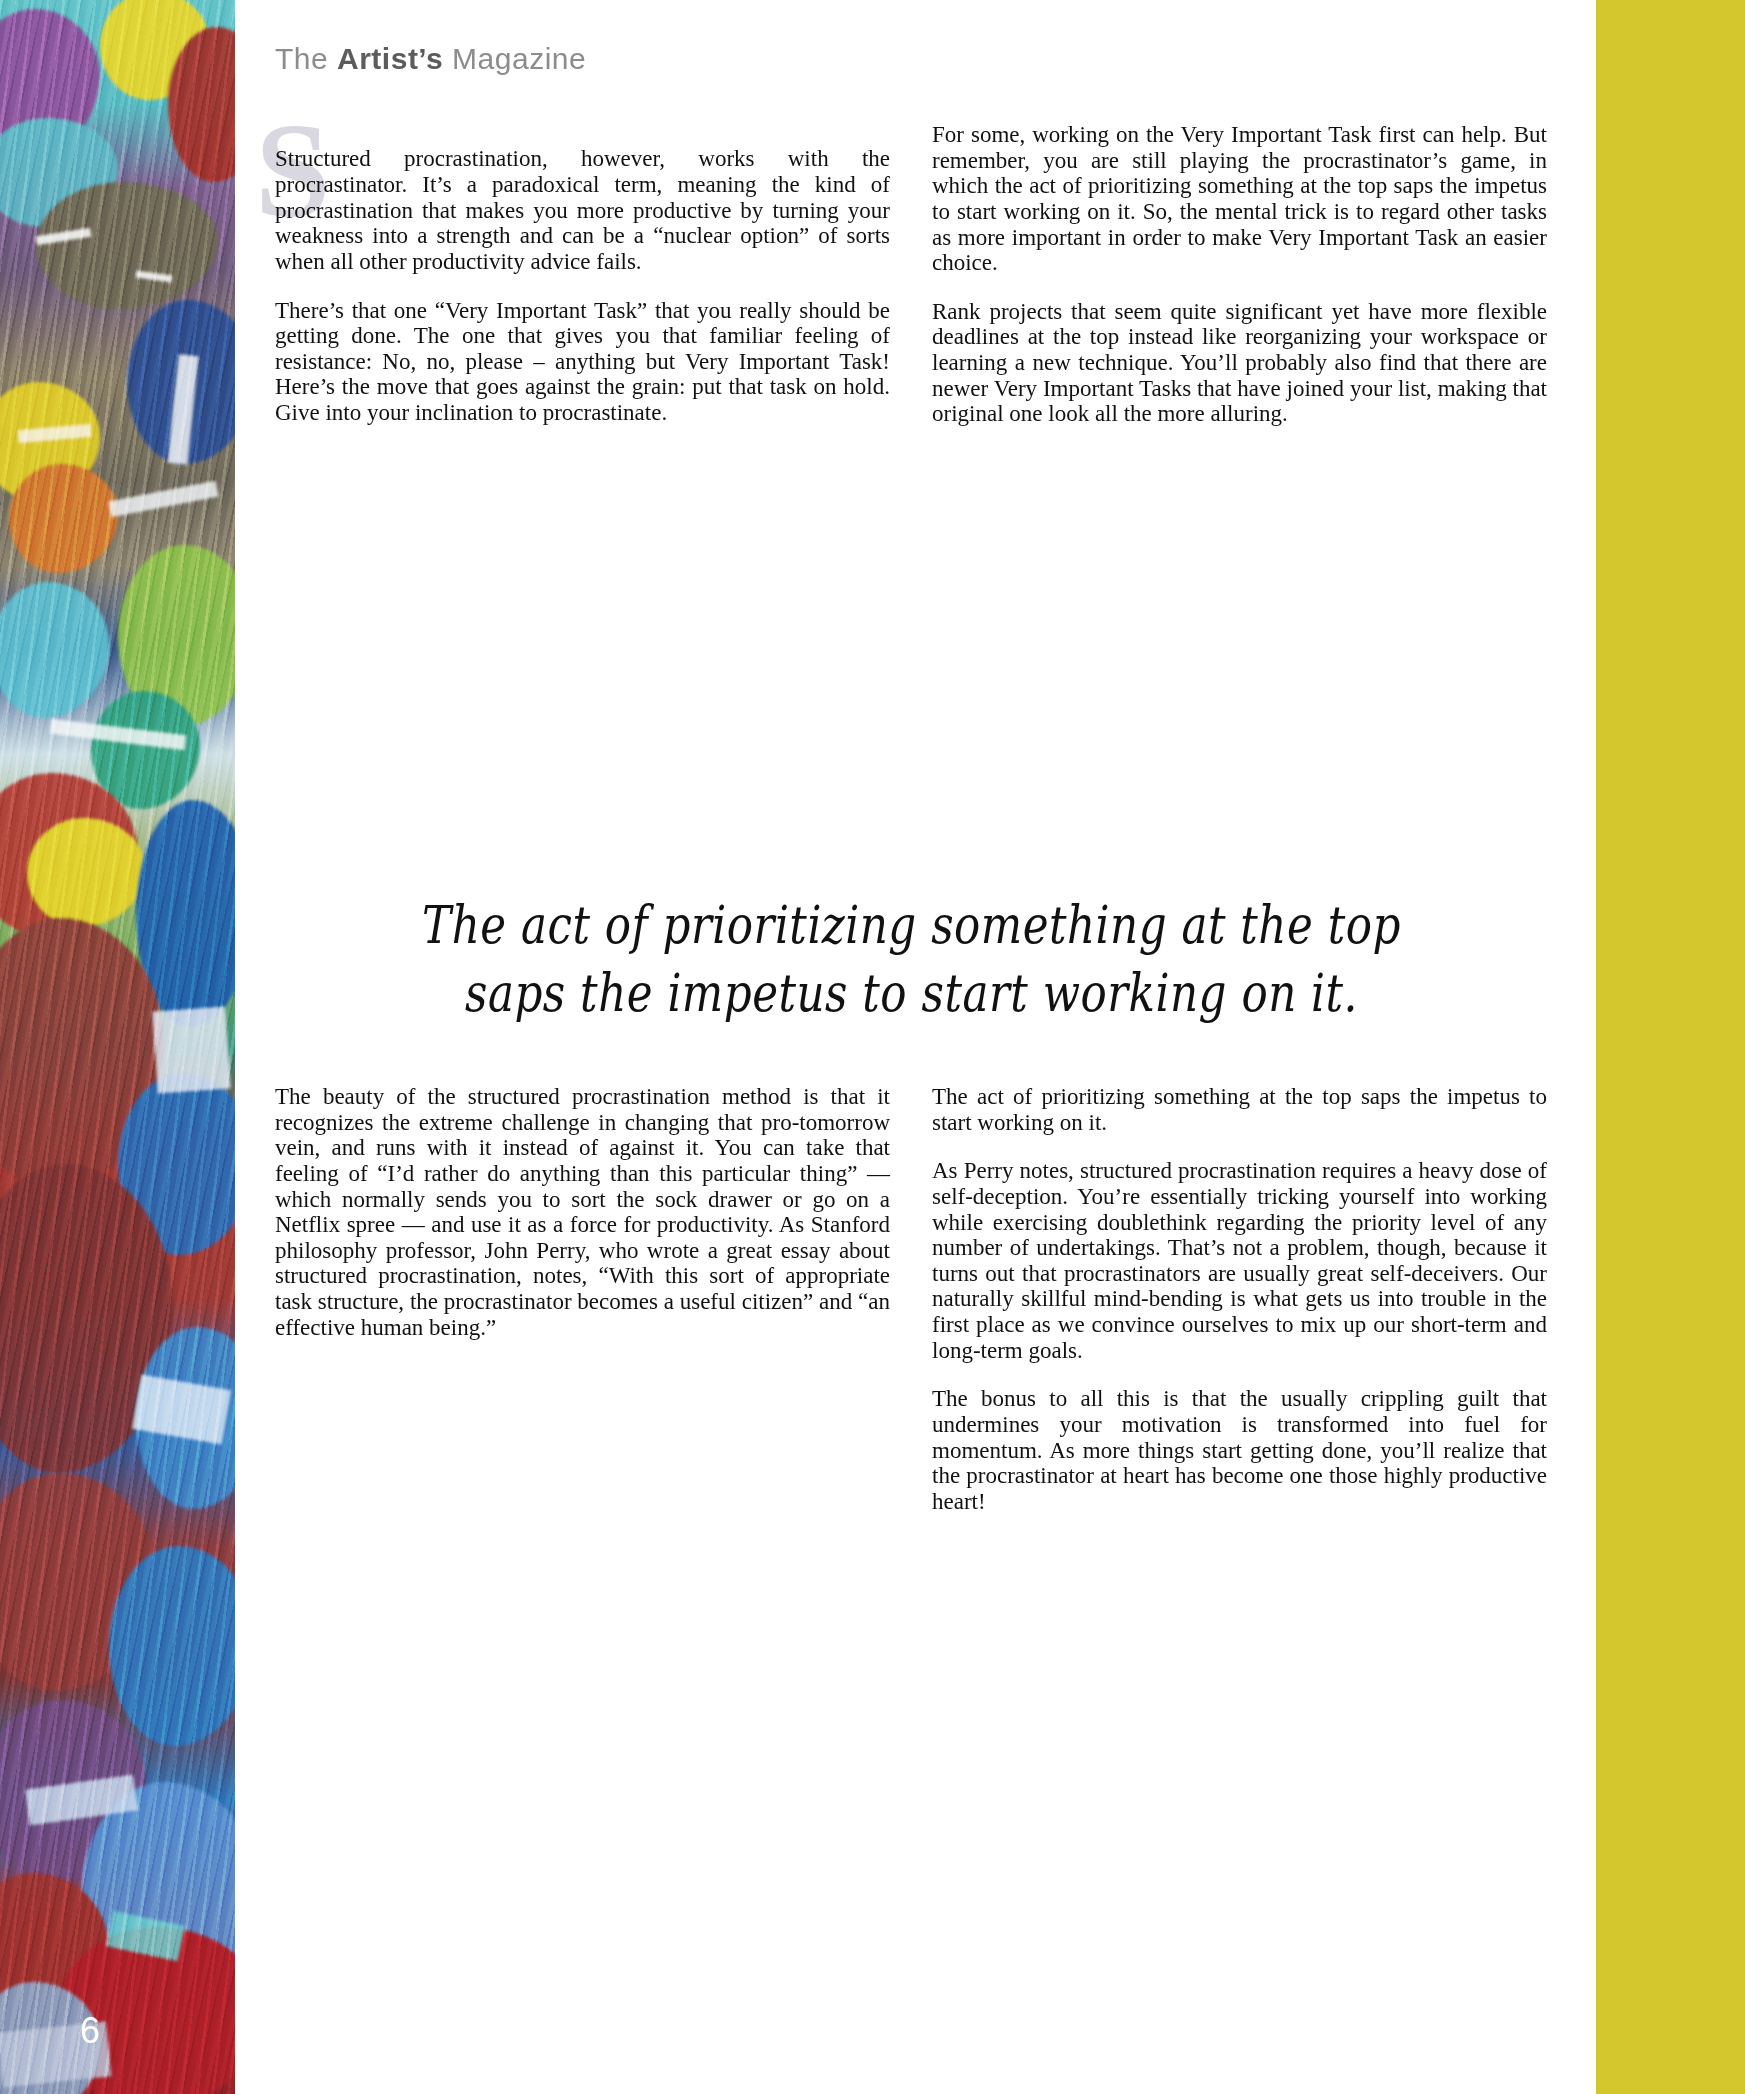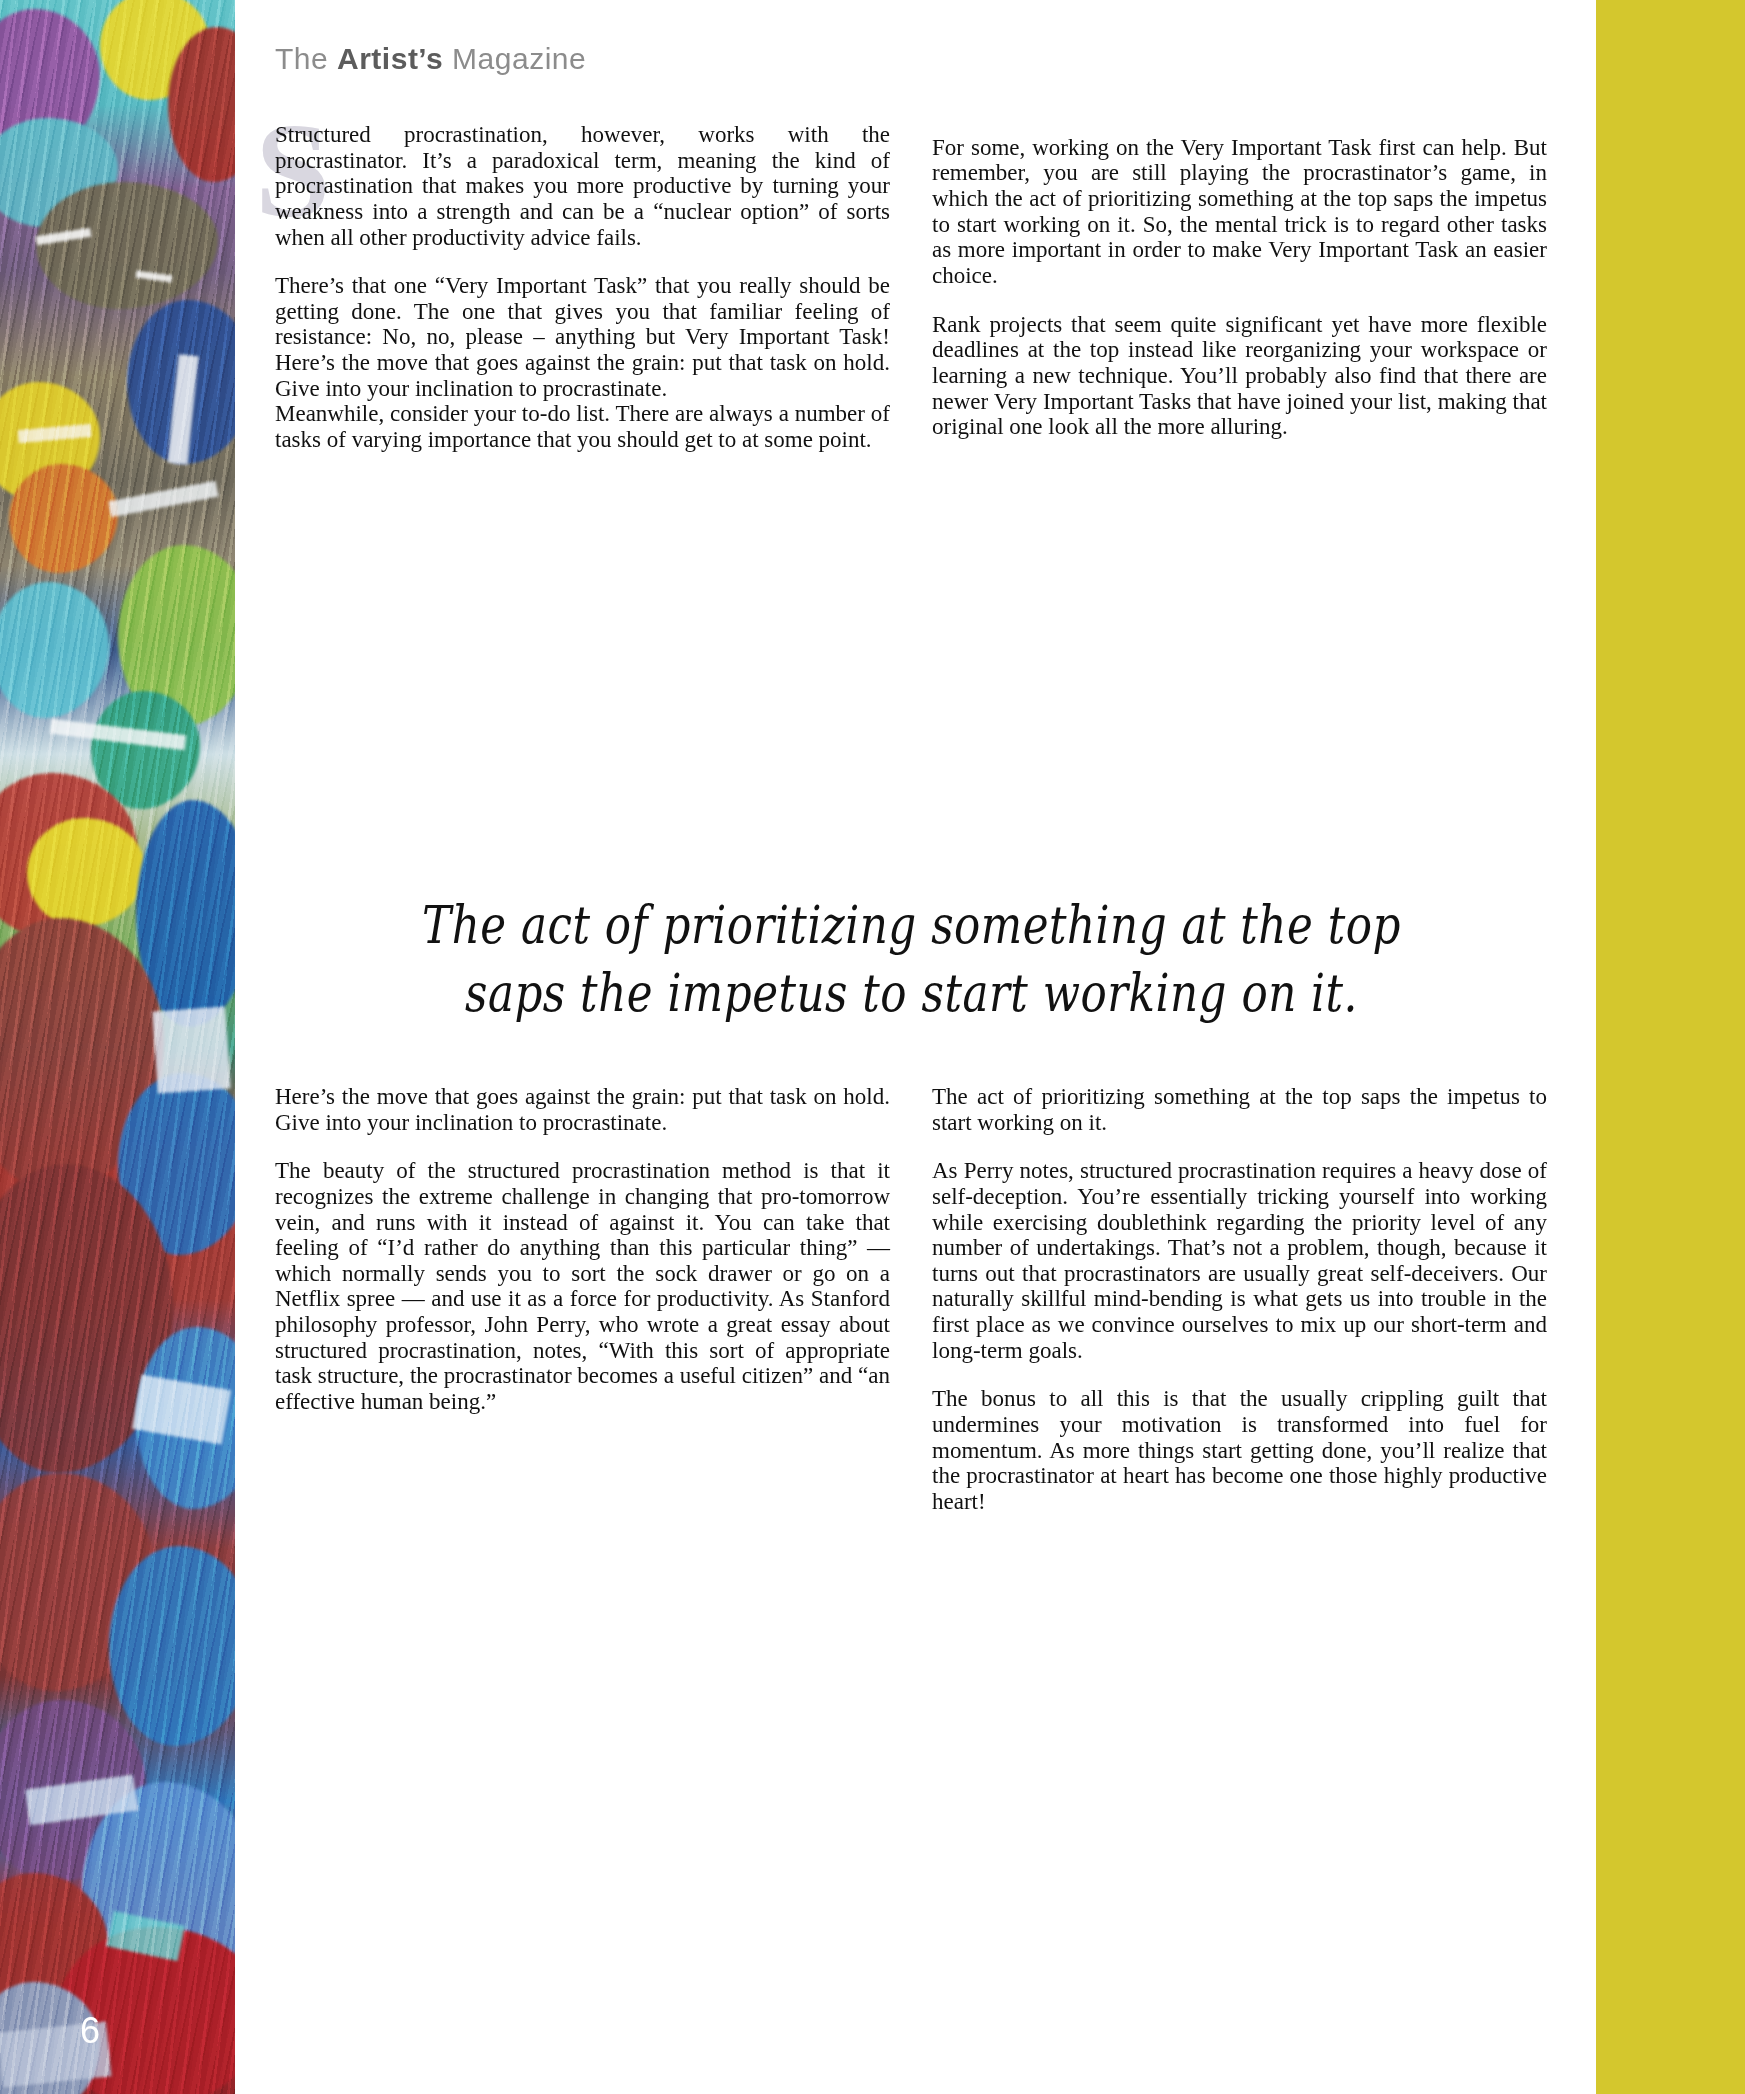"Meanwhile, consider your to-do list." p.body { html: <p>Meanwhile, consider your to-do list. There are always a number of tasks of varying importance that you should get to at some point.</p> -> none }
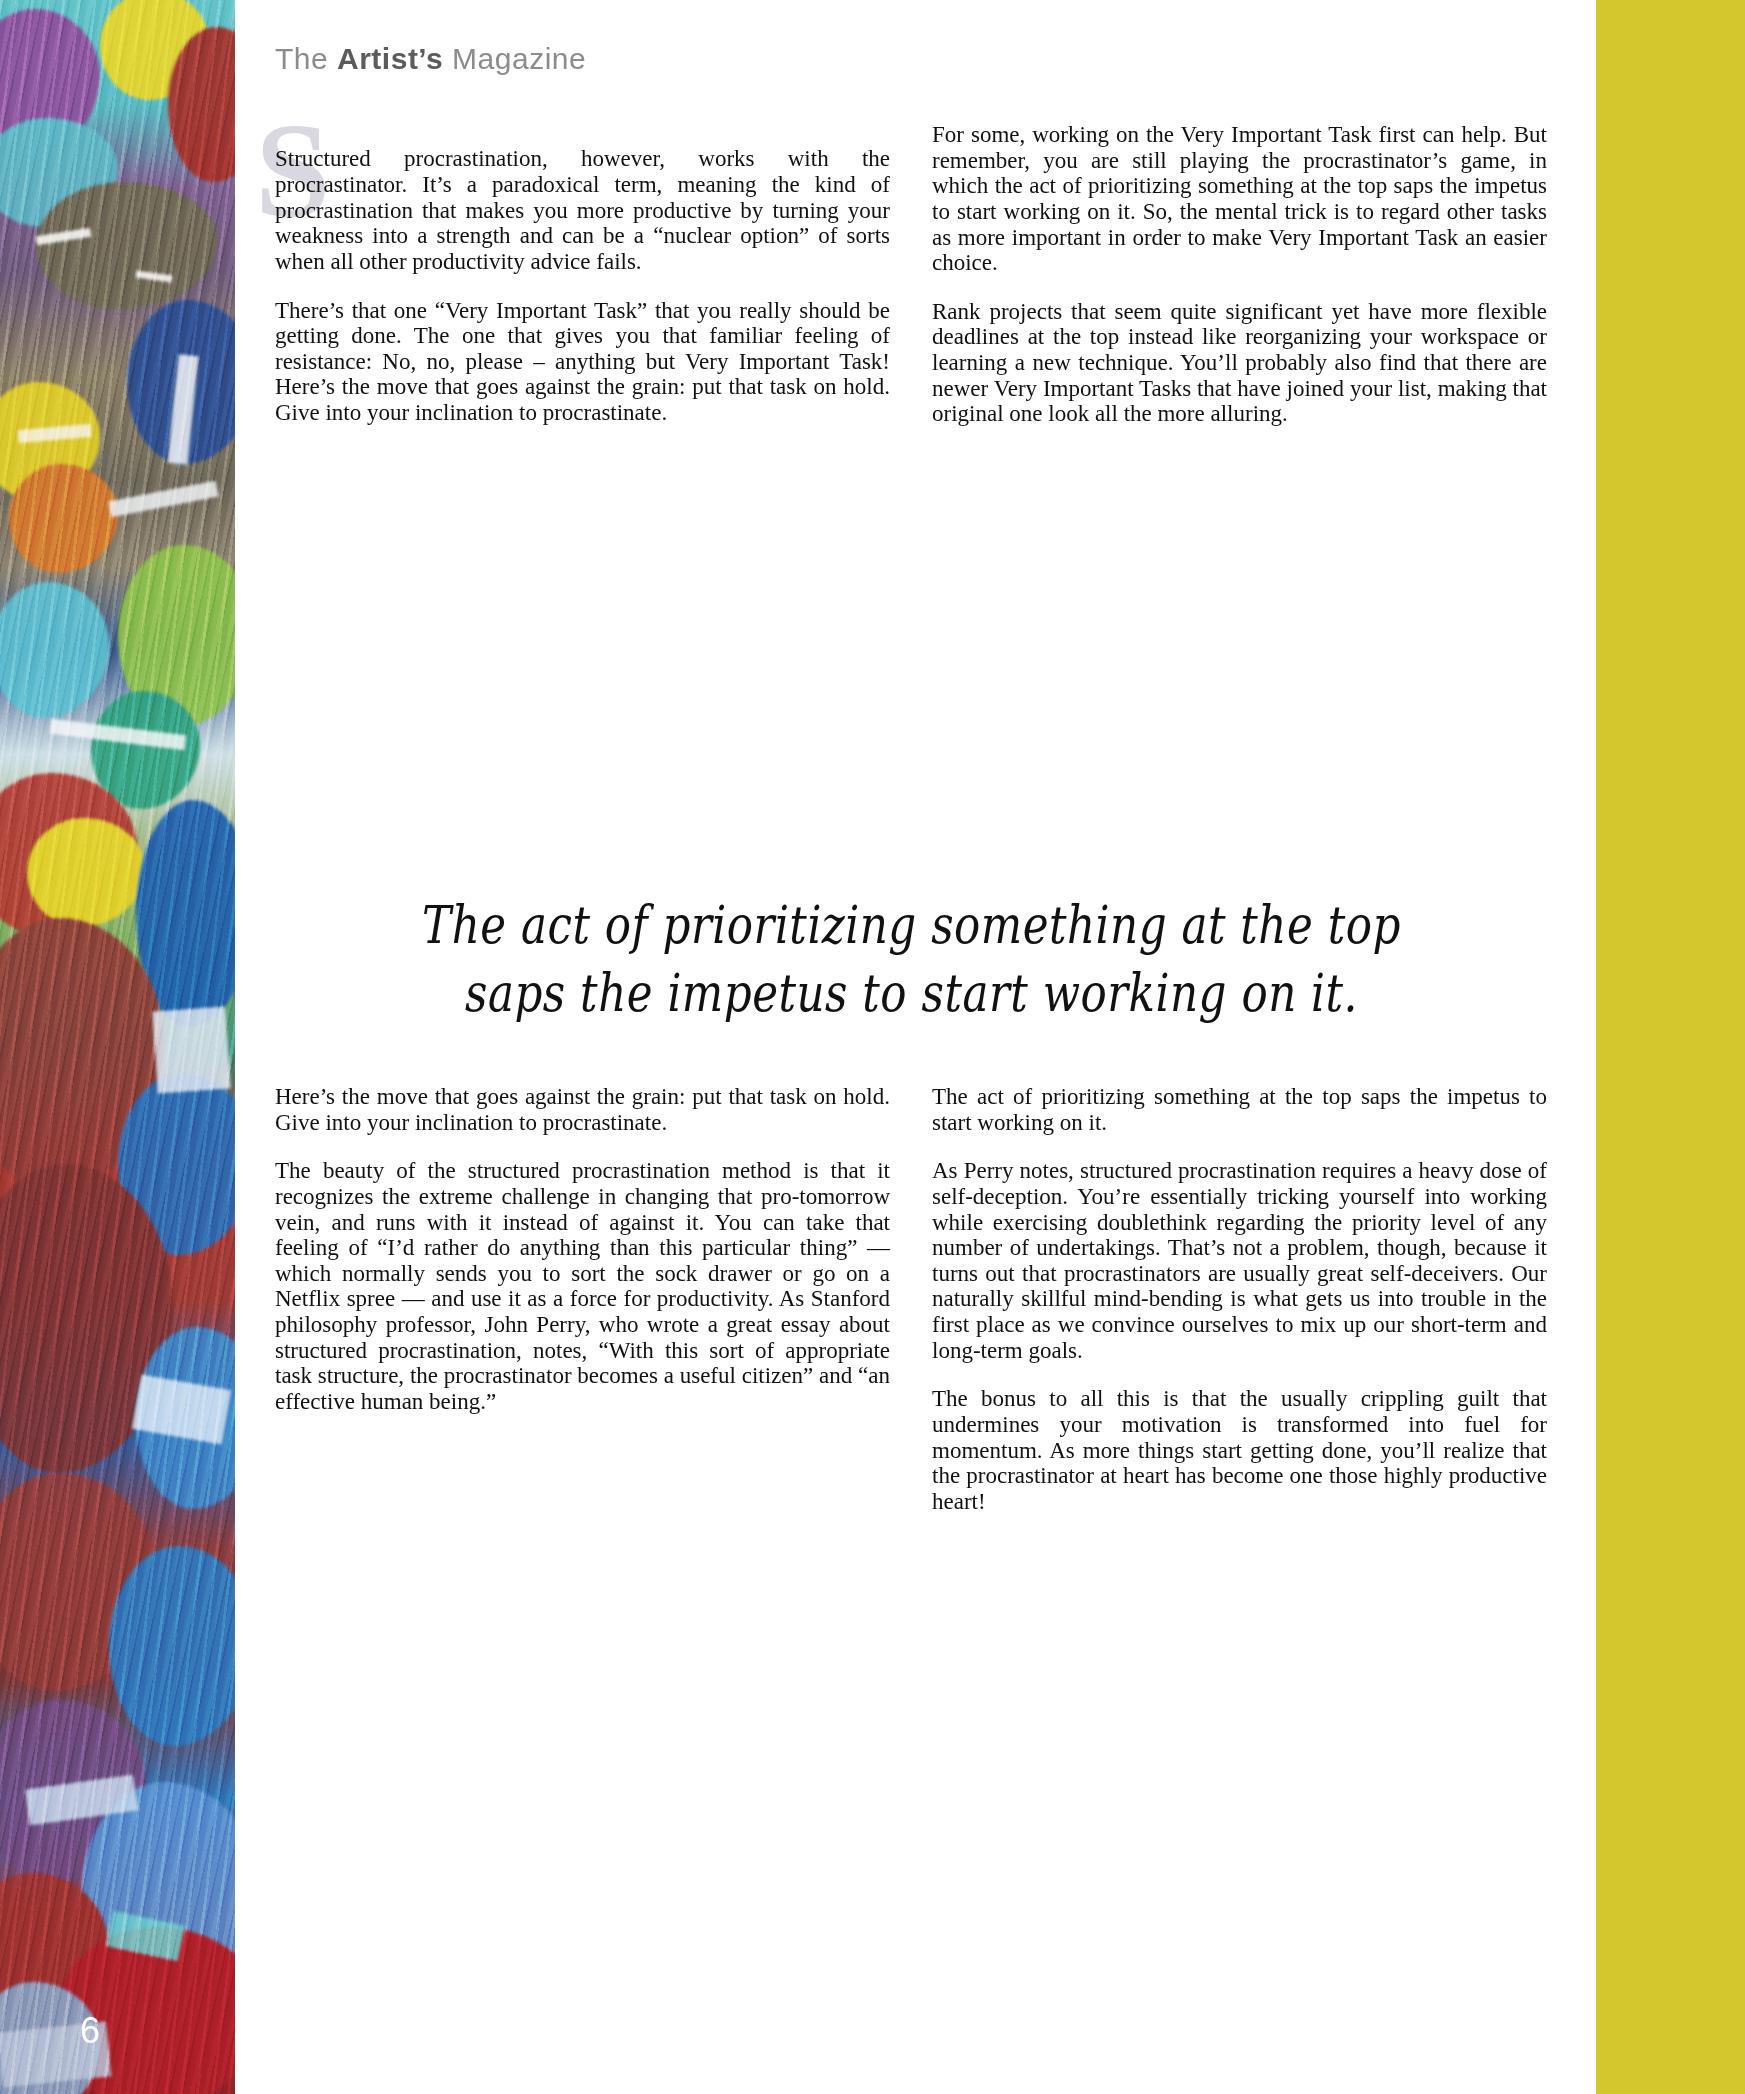"Here’s the move that goes" p.body { html: <p>Here’s the move that goes against the grain: put that task on hold. Give into your inclination to procrastinate.</p> -> none }
